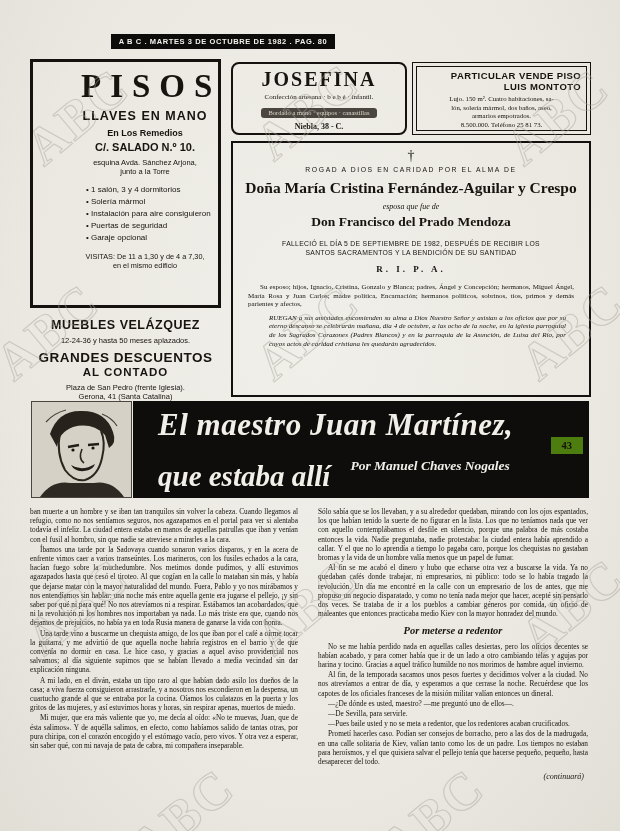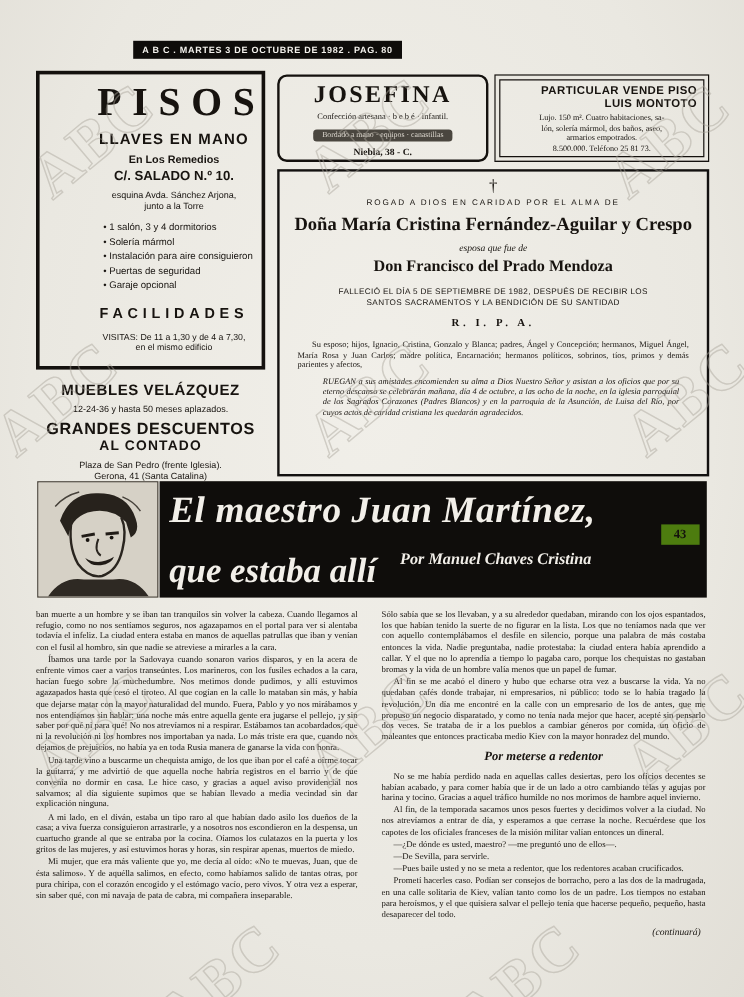"FACILIDADES" div.pisos-fac { html: <div>FACILIDADES</div> -> none }
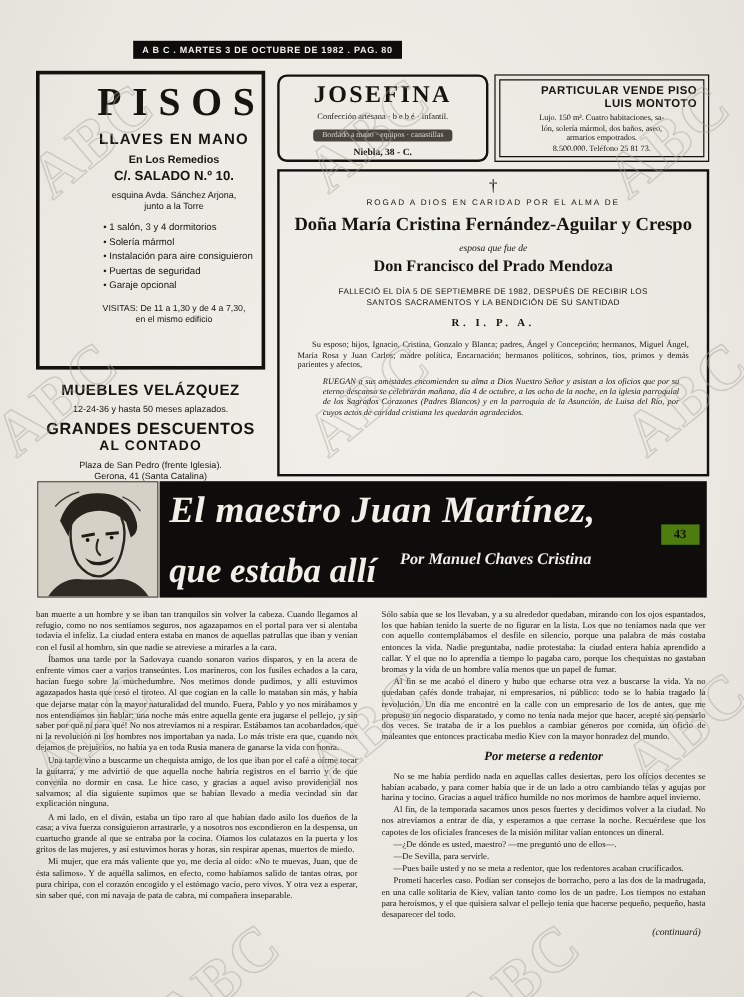"El maestro Juan Martínez," .title-box { padding: 5px 10px 0 8px -> 5px 10px 0 25px }
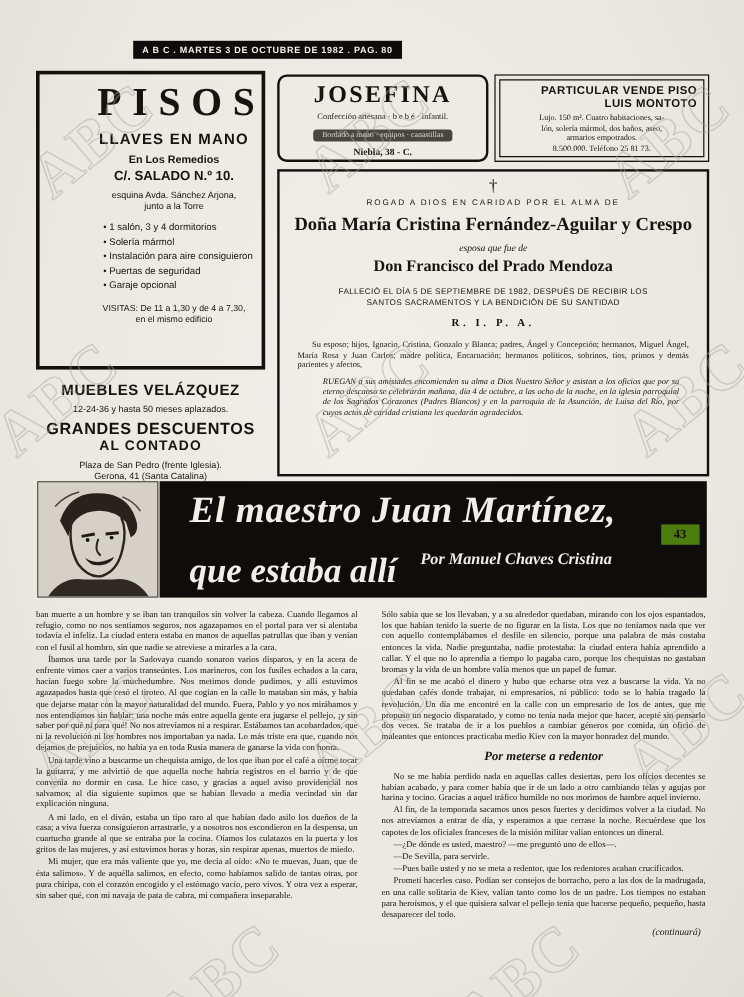"Por Manuel Chaves Cristina" div.tb-by { text: Cristina -> Nogales }
